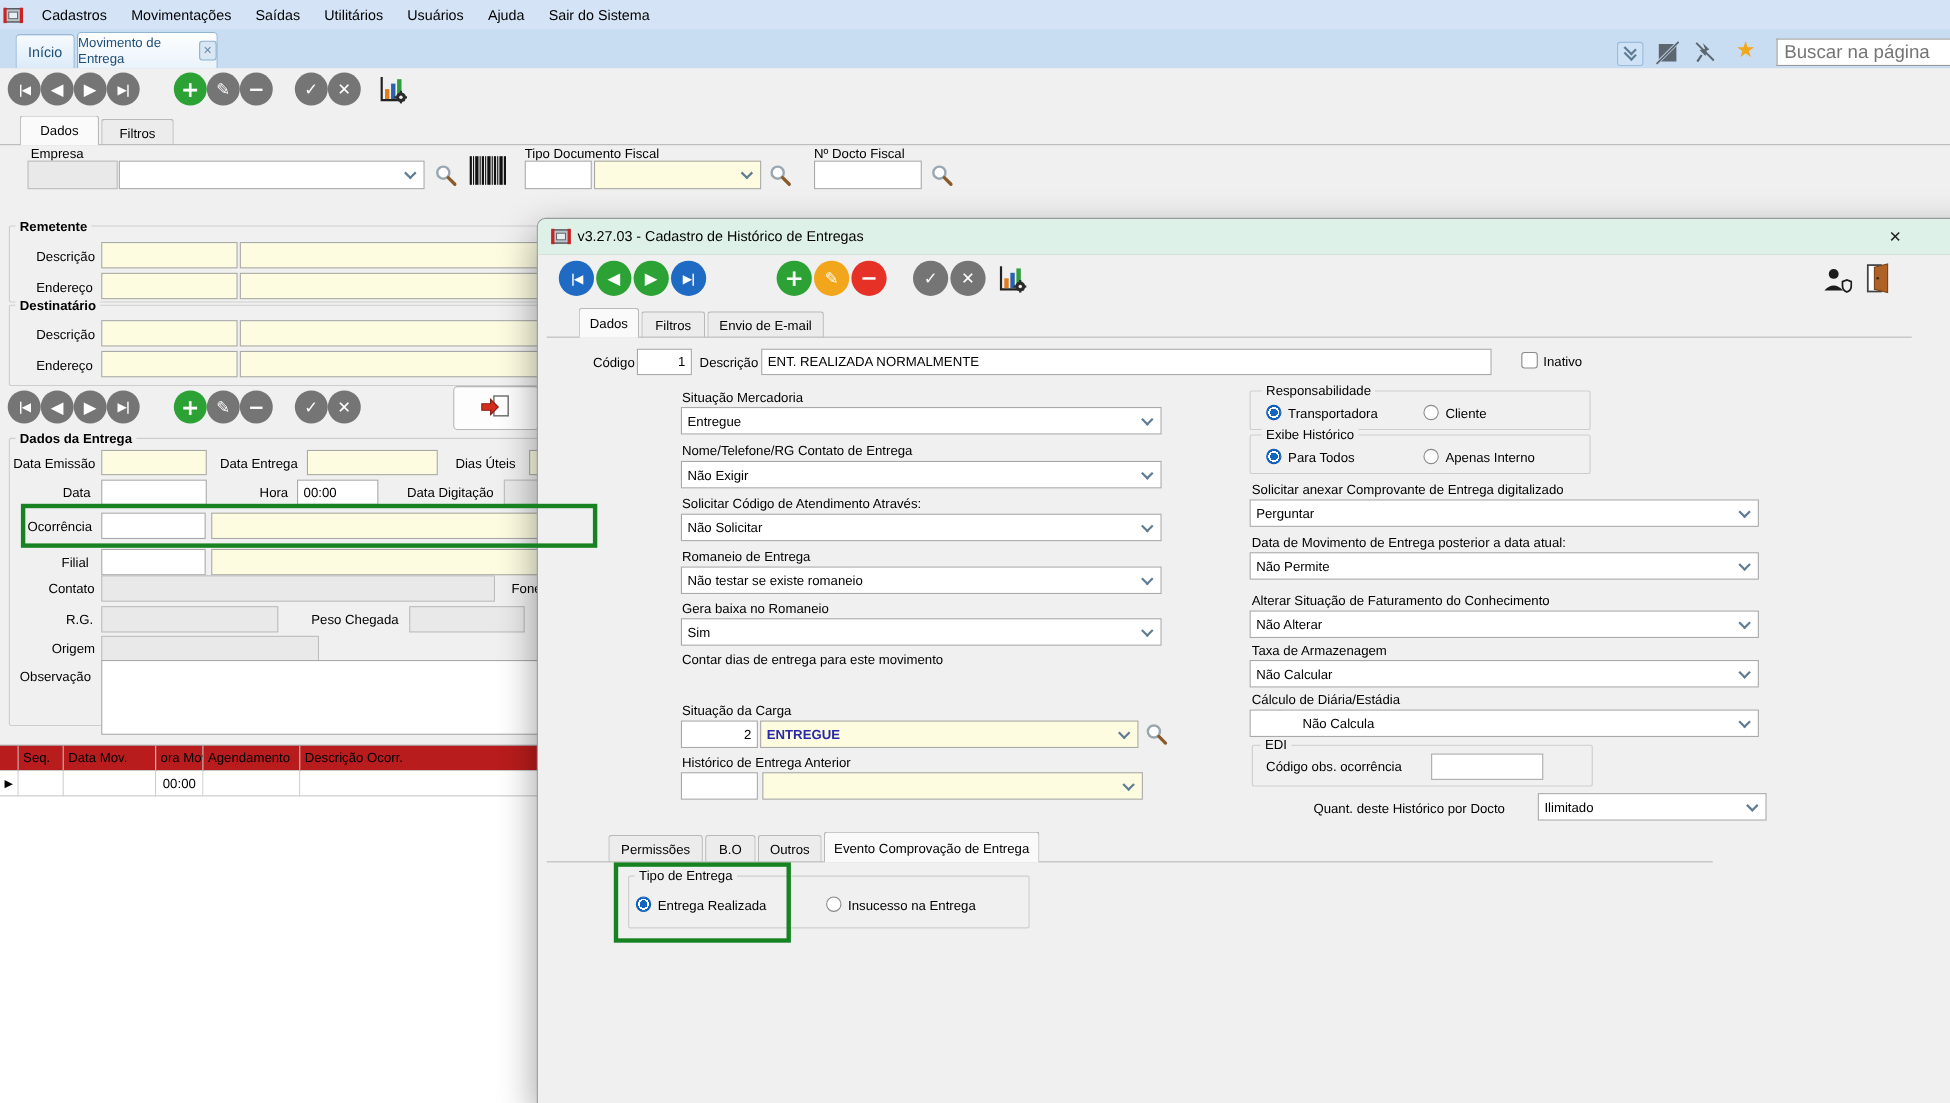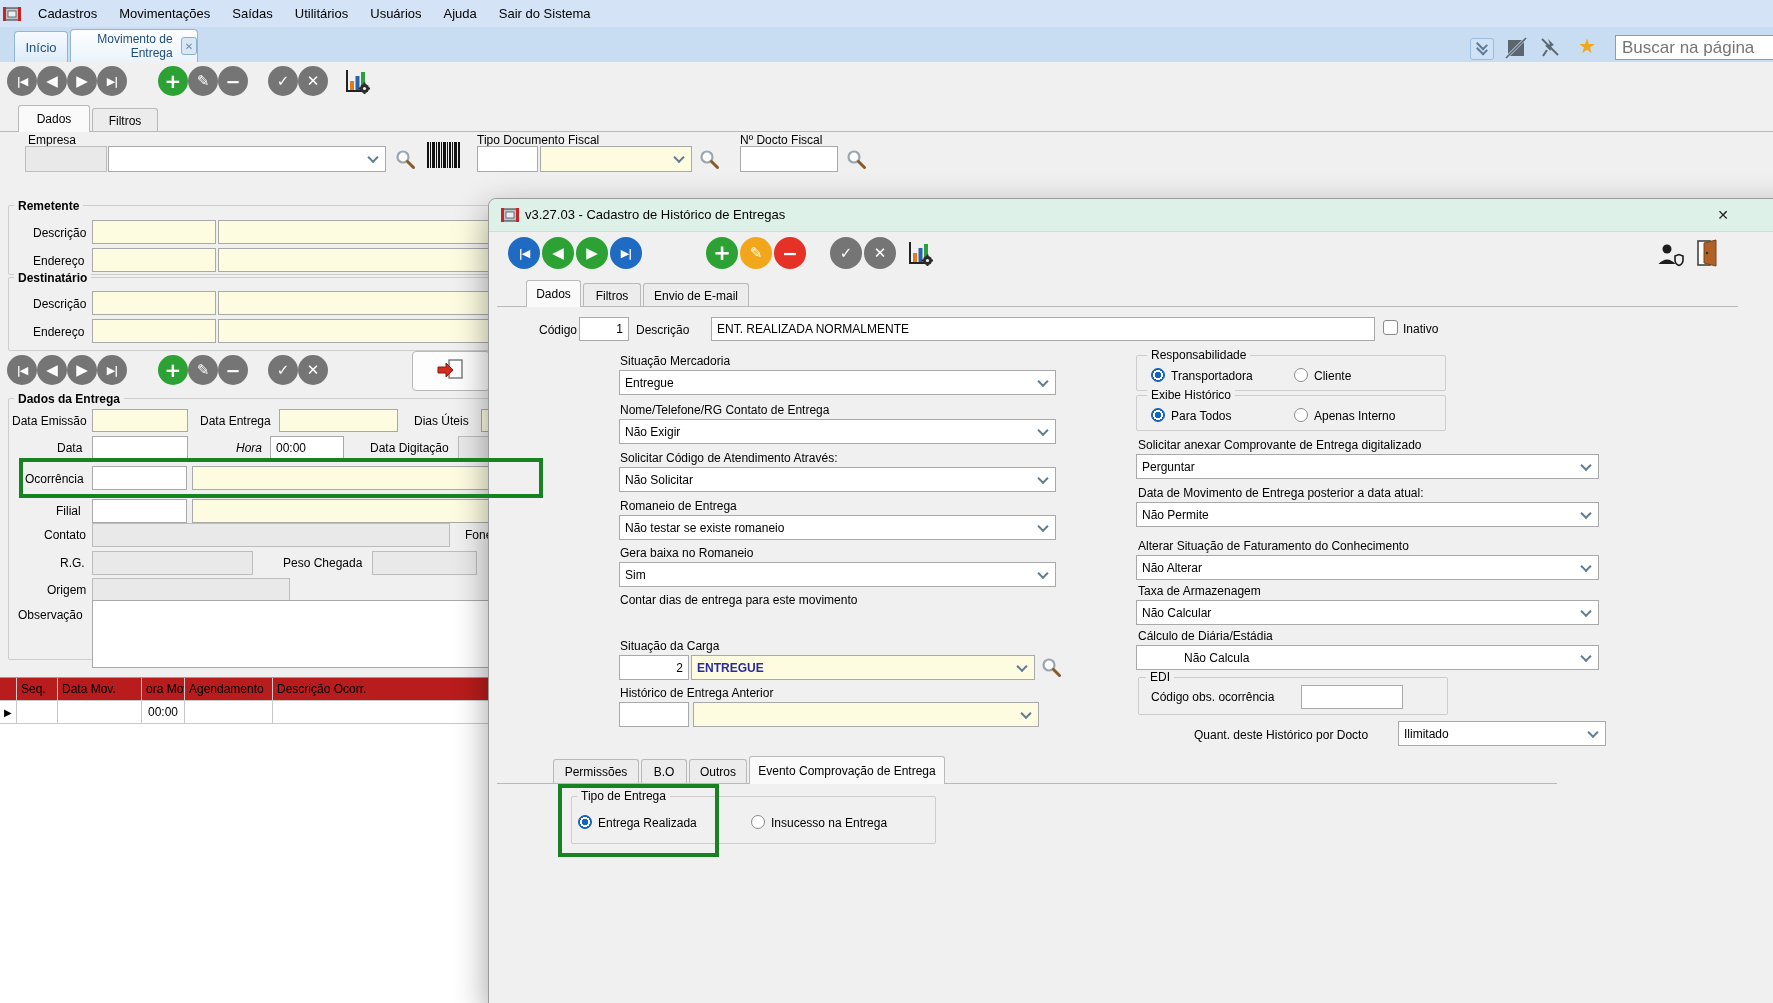"Movimento de Entrega" .wtab.on { text-align: right -> none }
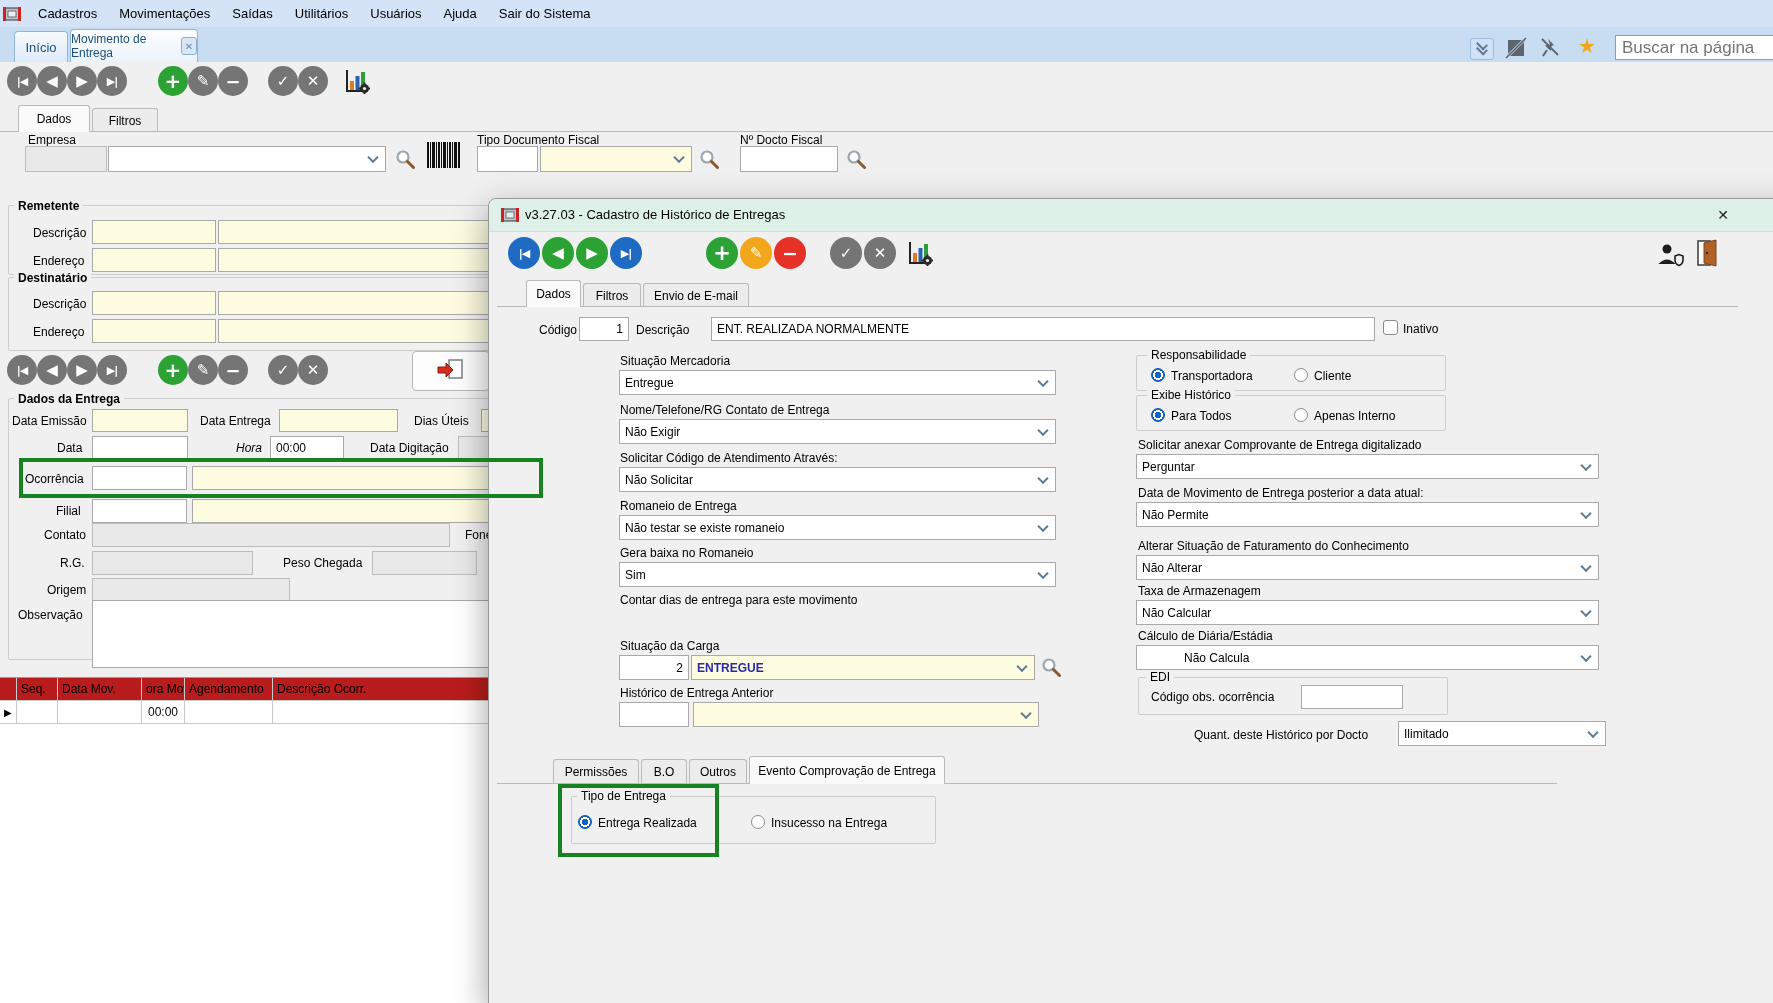"ENT. REALIZADA NORMALMENTE" div.inp { margin-left: 19px -> none }
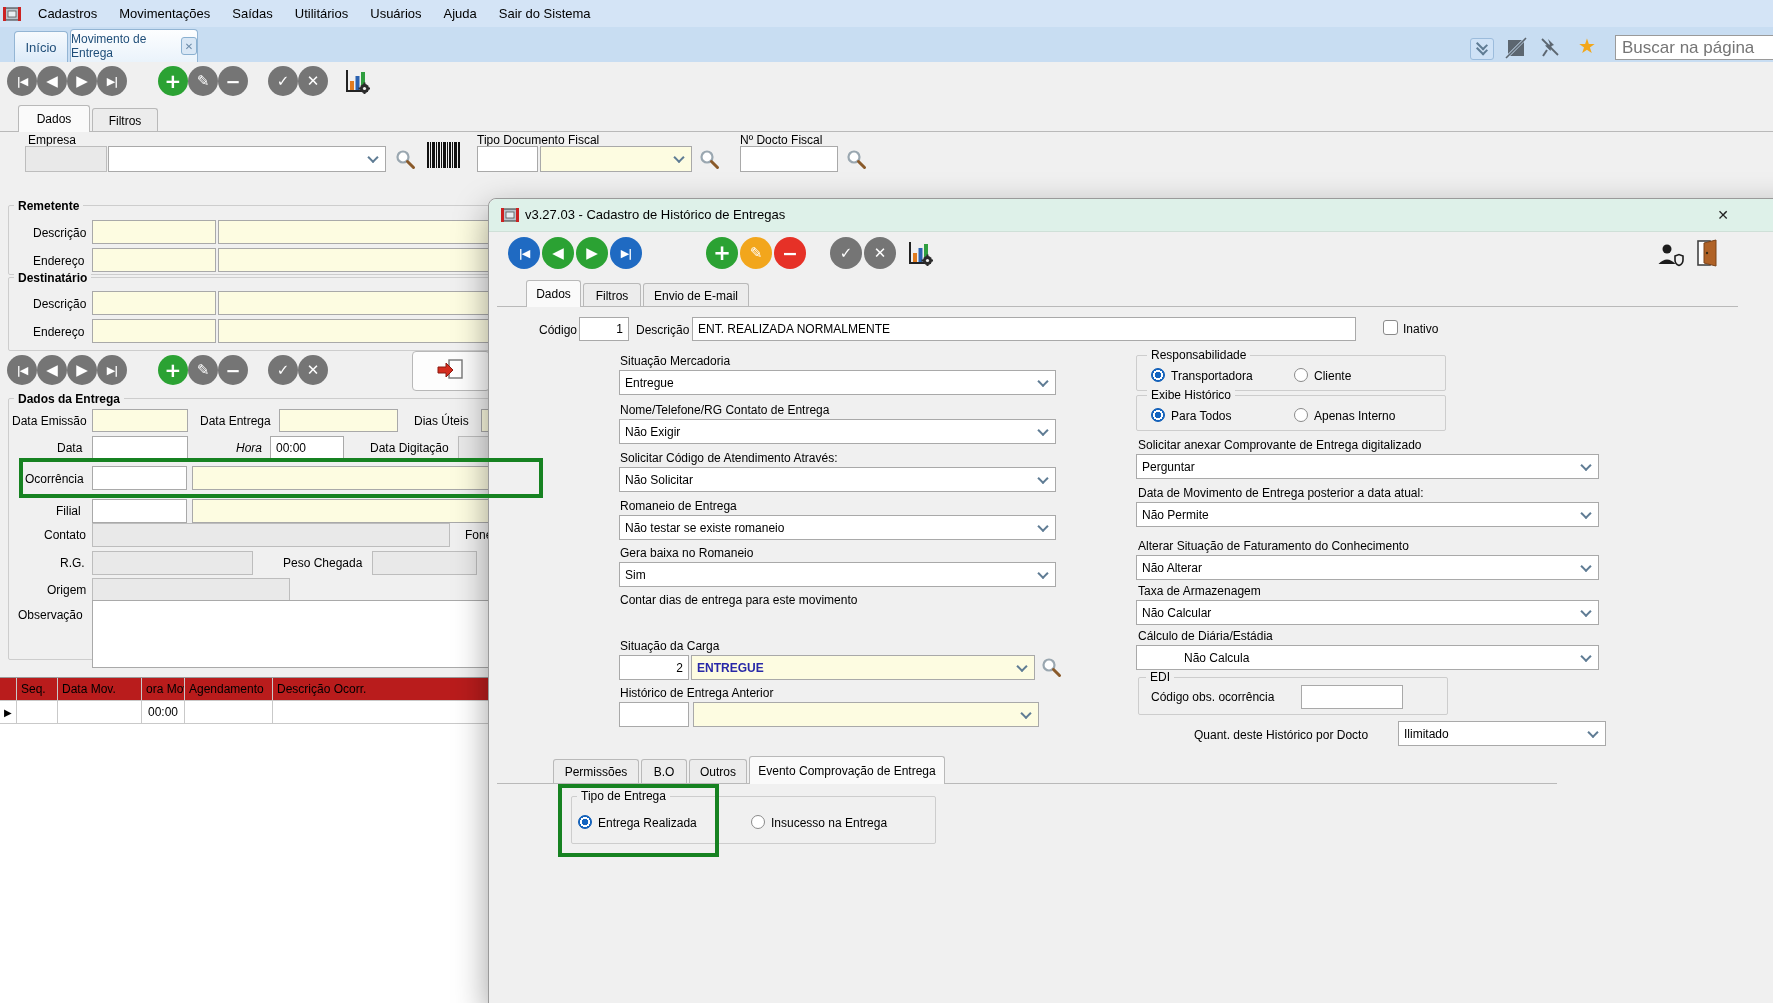"Hora" div.lbl { font-style: italic -> none }
